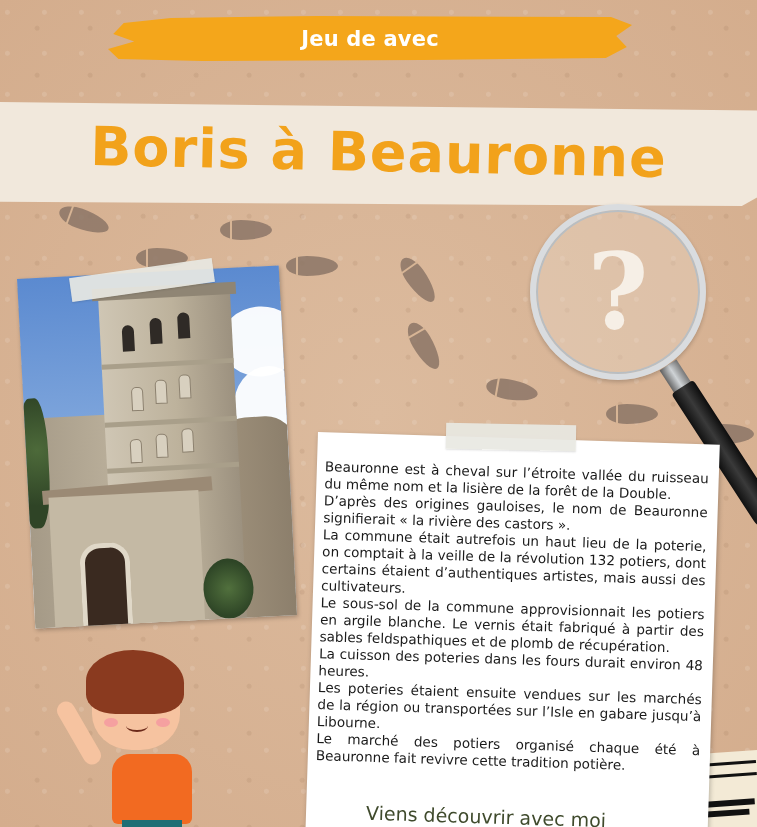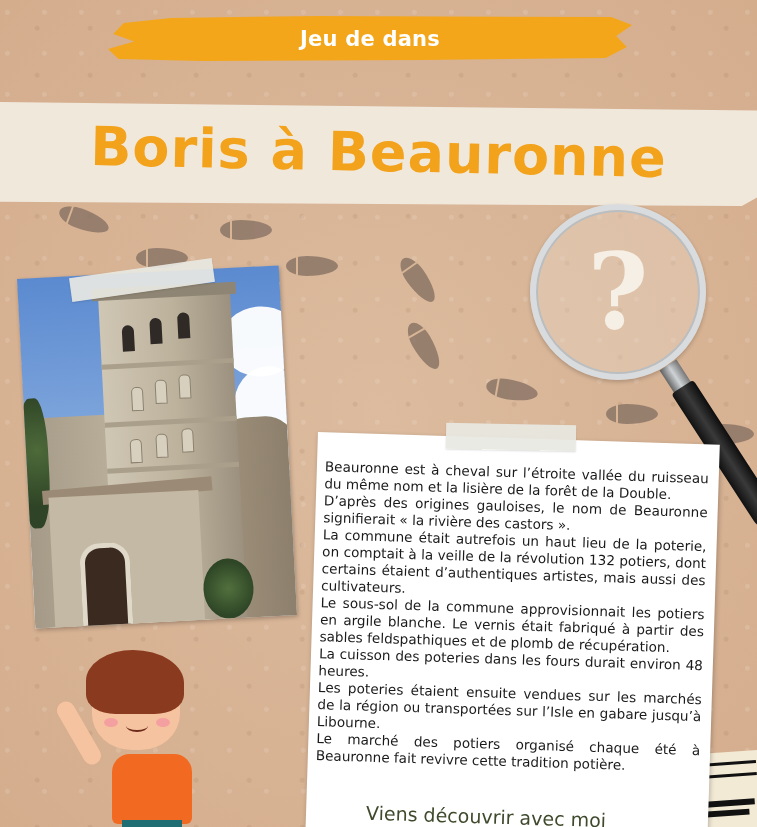"Jeu de dans" div.abs { text: dans -> avec }
